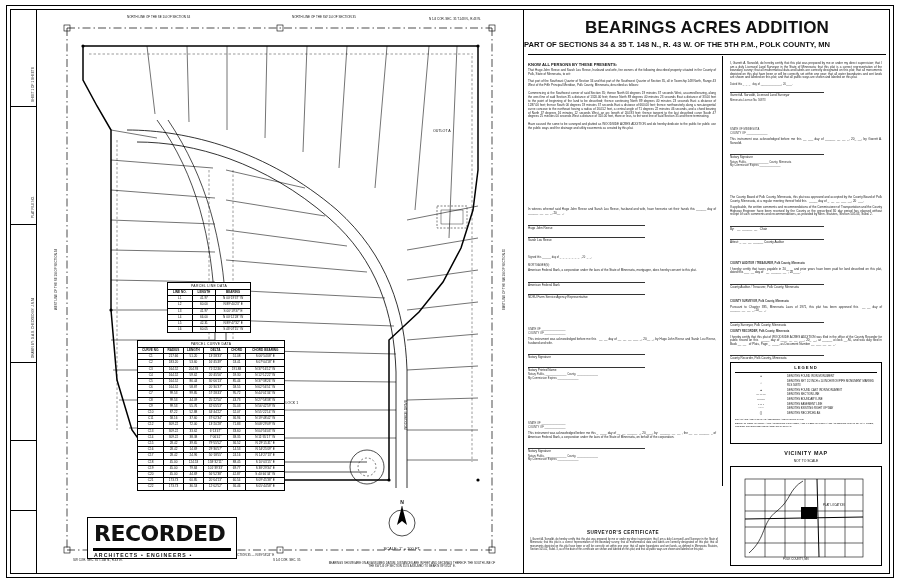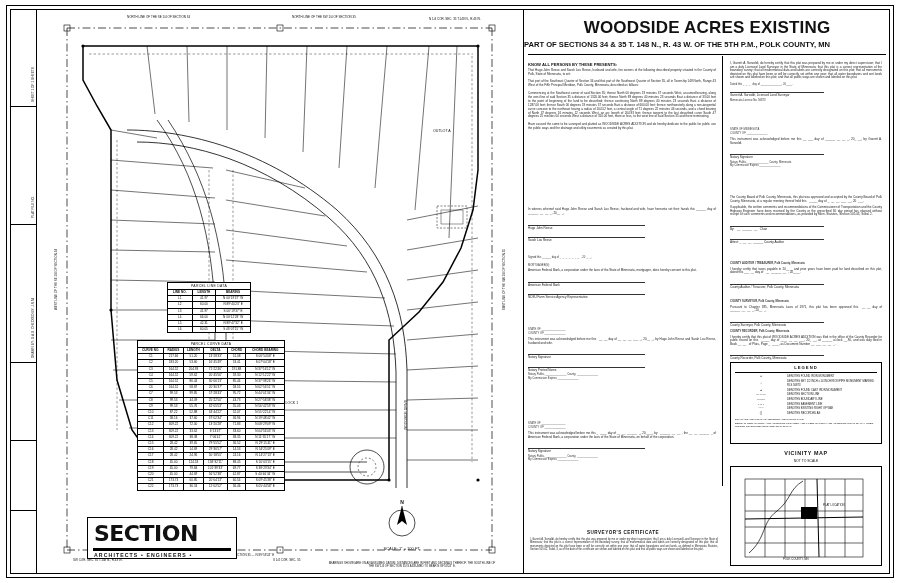"WOODSIDE ACRES EXISTING" div.title-main { text: WOODSIDE ACRES EXISTING -> BEARINGS ACRES ADDITION }
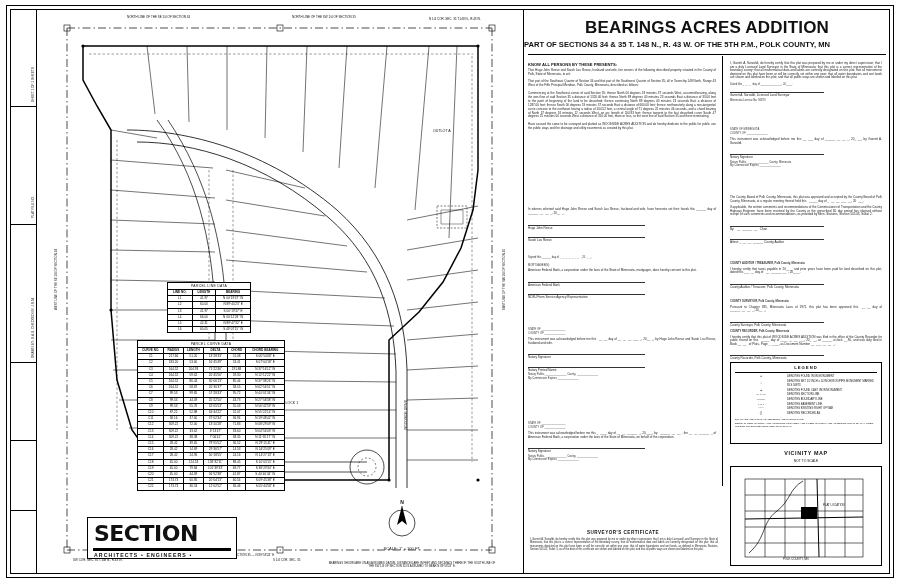"SECTION" div.logo-text { text: SECTION -> RECORDED }
